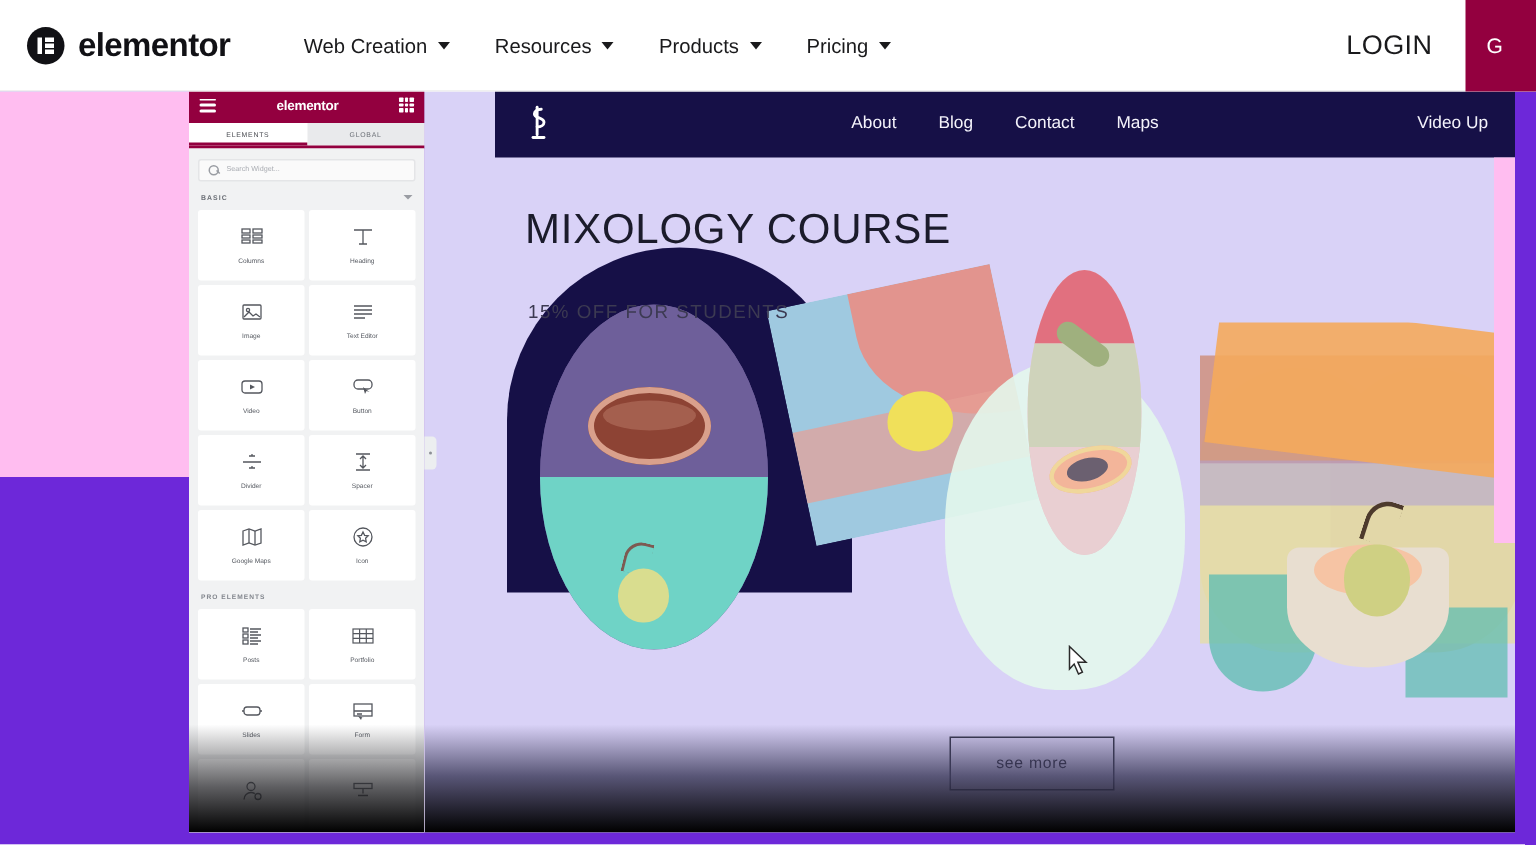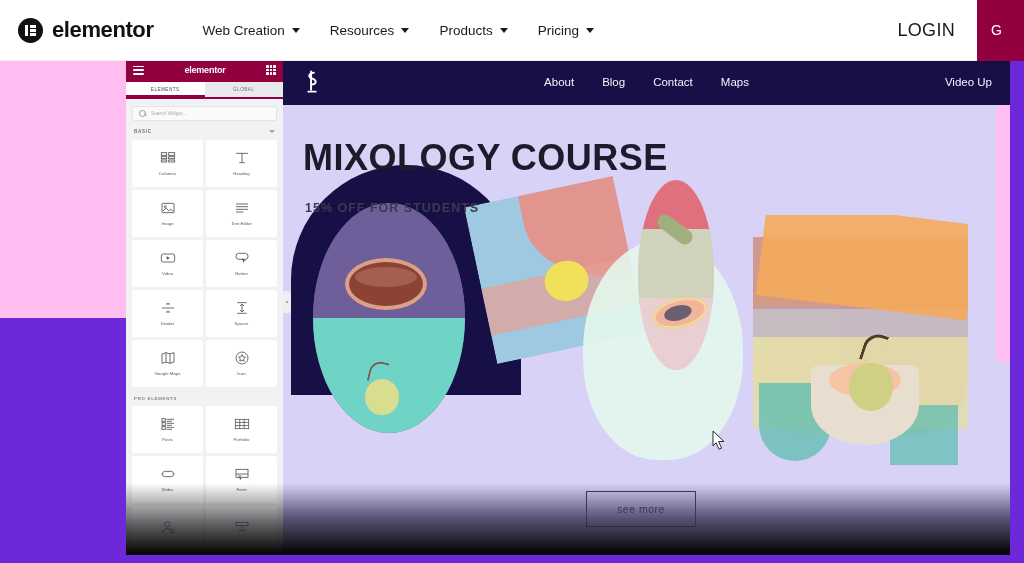"About" .preview { padding-left: none -> 47px }
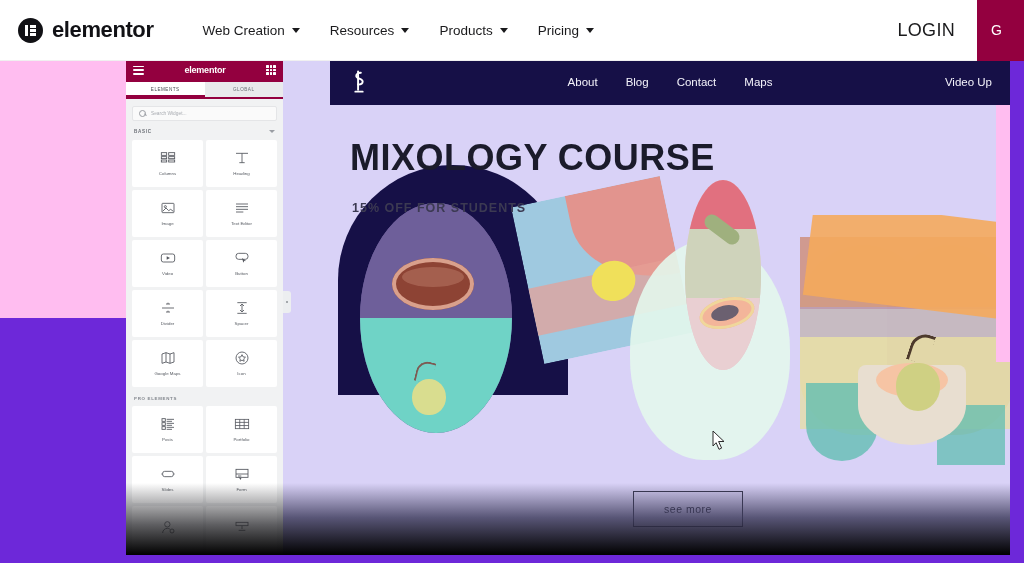"MIXOLOGY COURSE" .hero-title { font-size: 36px -> 28px; font-weight: 700 -> 400 }
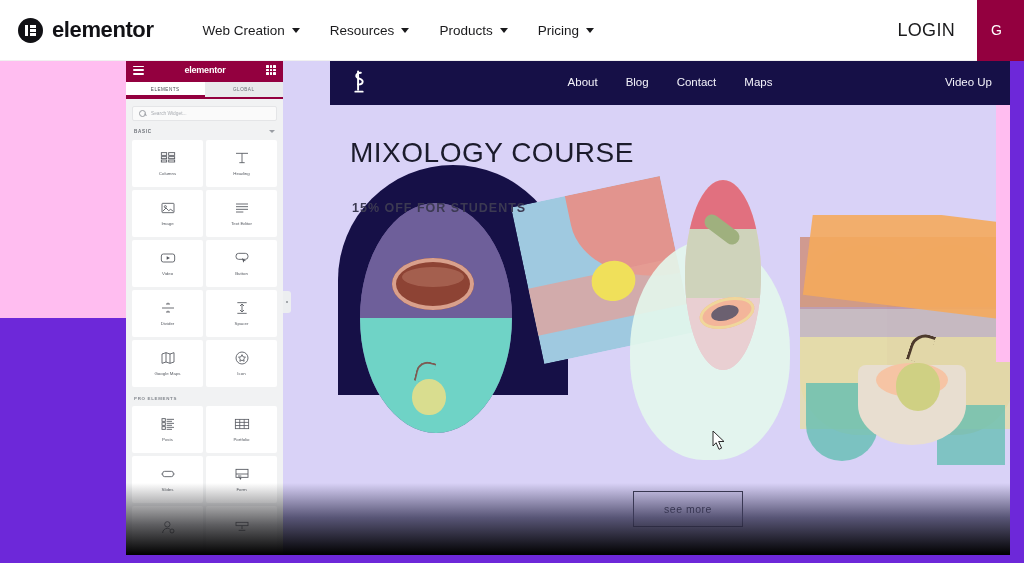"15% OFF FOR STUDENTS" .hero-sub { font-weight: bold -> normal }
